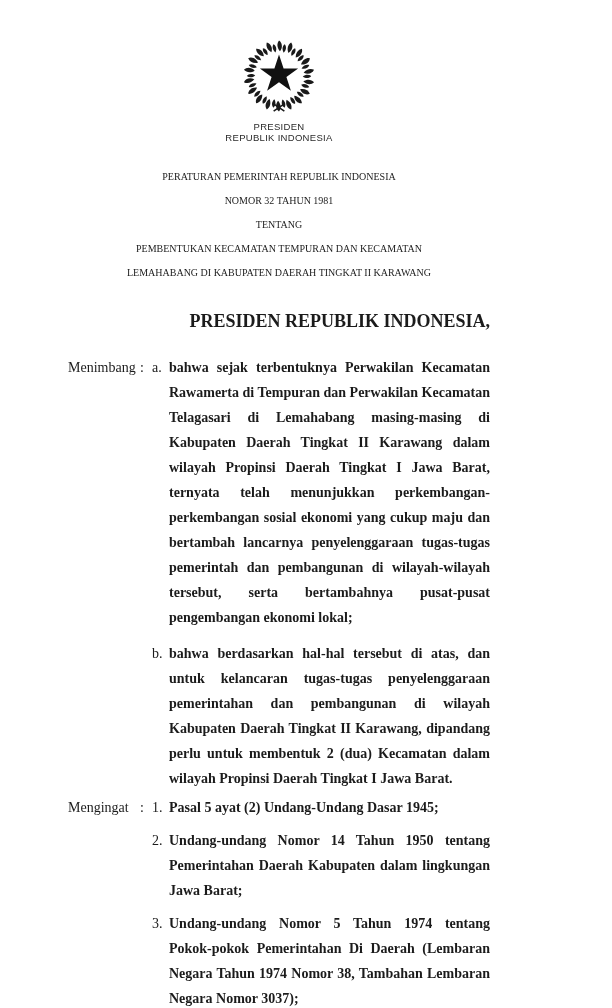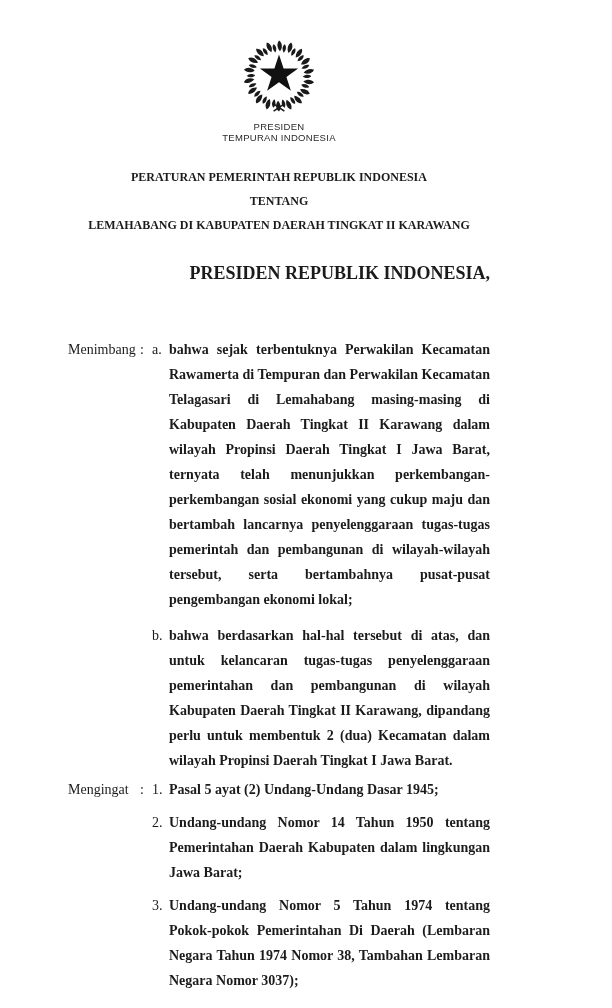"TEMPURAN INDONESIA" div { text: TEMPURAN -> REPUBLIK }
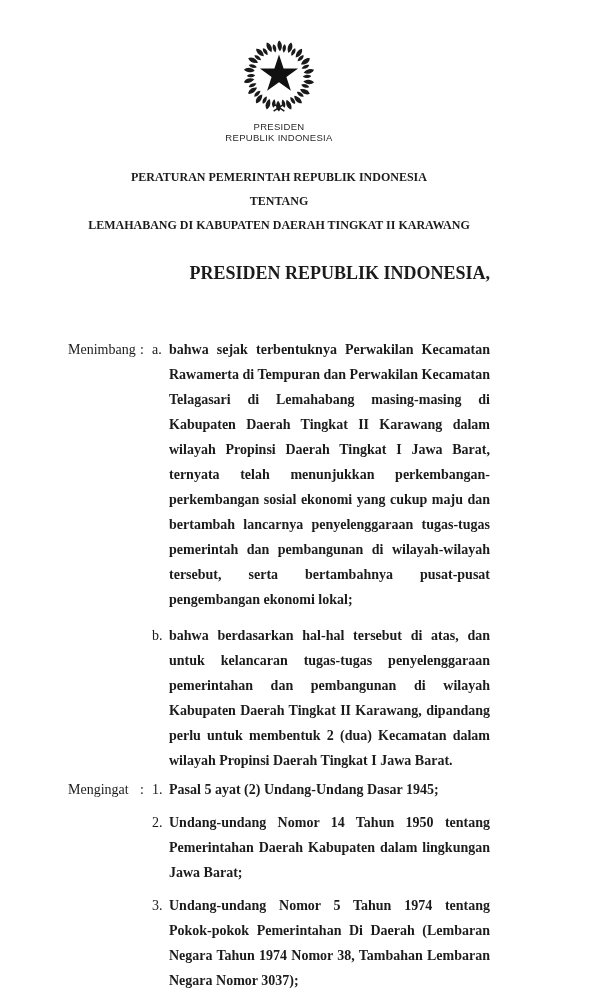"PERATURAN PEMERINTAH REPUBLIK INDONESIA" .title-block { font-size: 12px -> 10px; font-weight: bold -> normal }
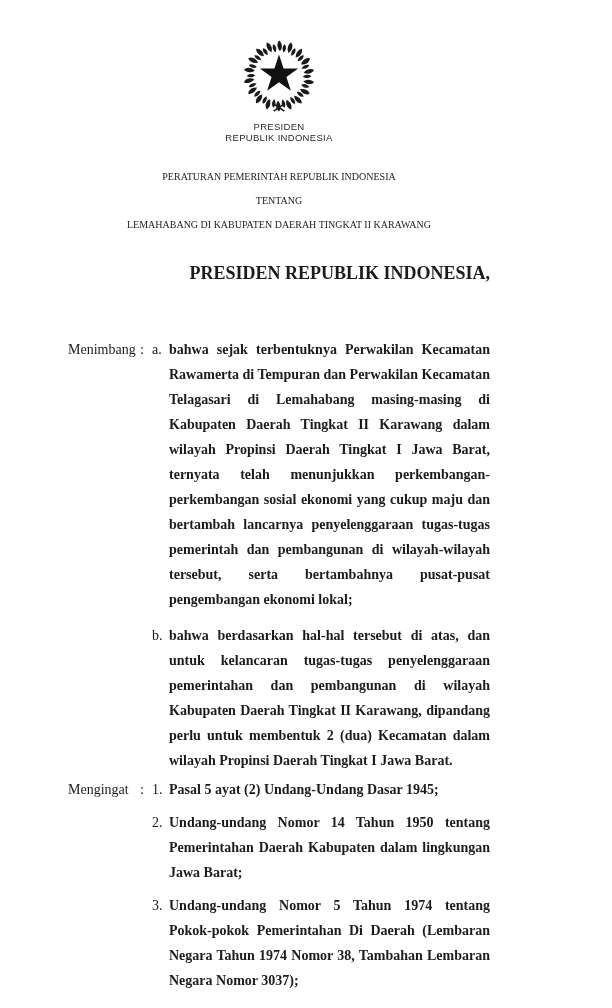"NOMOR 32 TAHUN 1981" div { html: none -> <div>NOMOR 32 TAHUN 1981</div> }
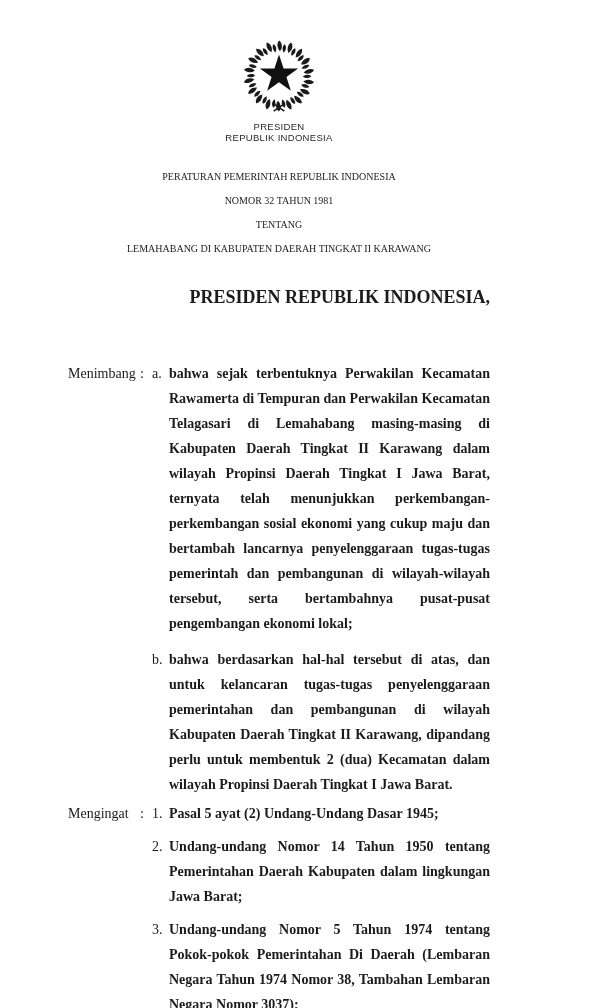"PEMBENTUKAN KECAMATAN TEMPURAN DAN" div { html: none -> <div>PEMBENTUKAN KECAMATAN TEMPURAN DAN KECAMATAN</div> }
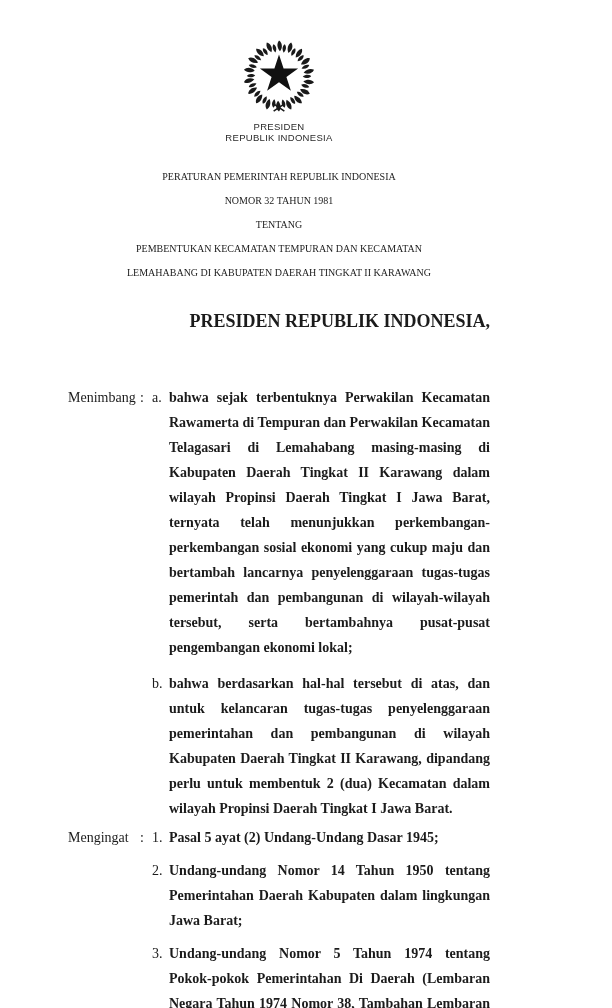"Menimbang" .clause.menimbang { margin-top: 54px -> 24px }
